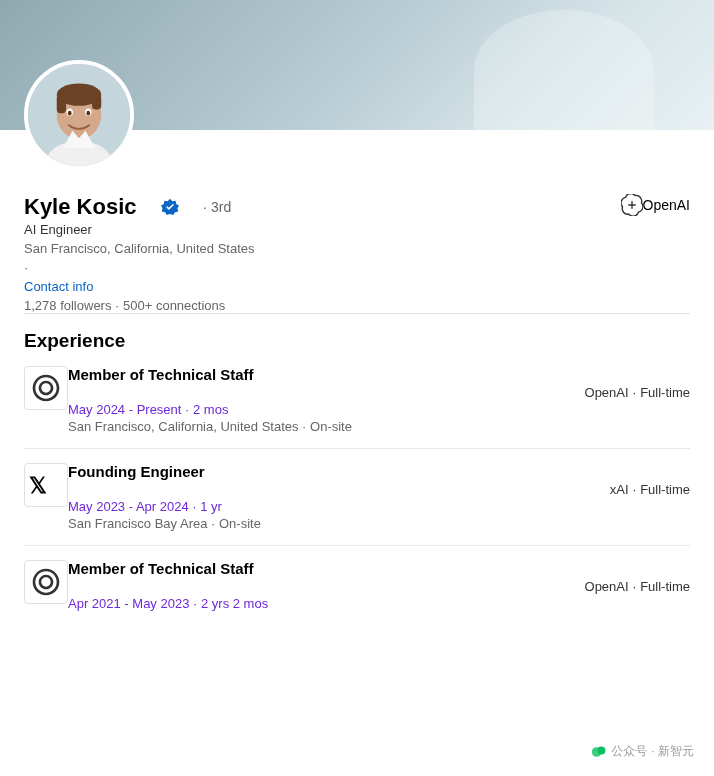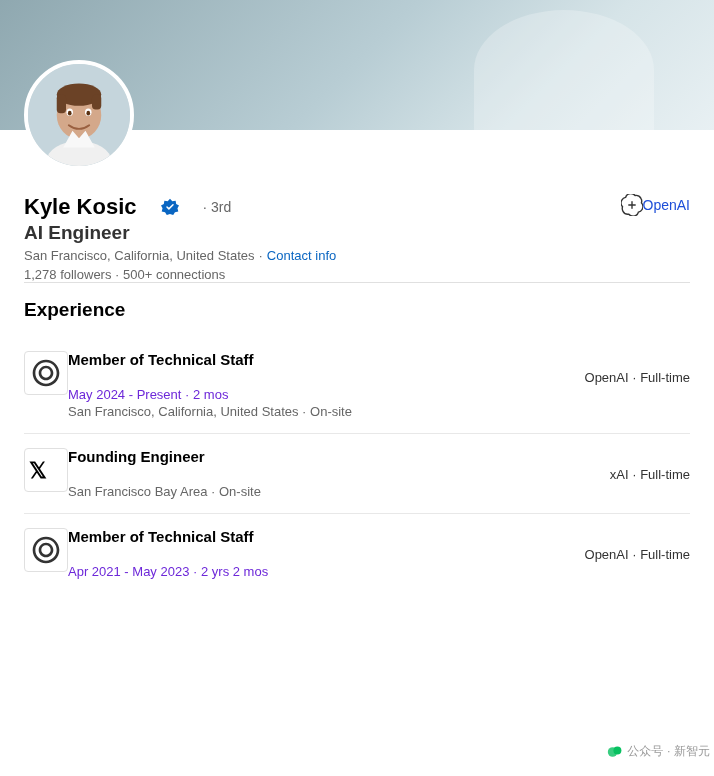"OpenAI" .openai-badge { color: #1d4ed8 -> #000000 }
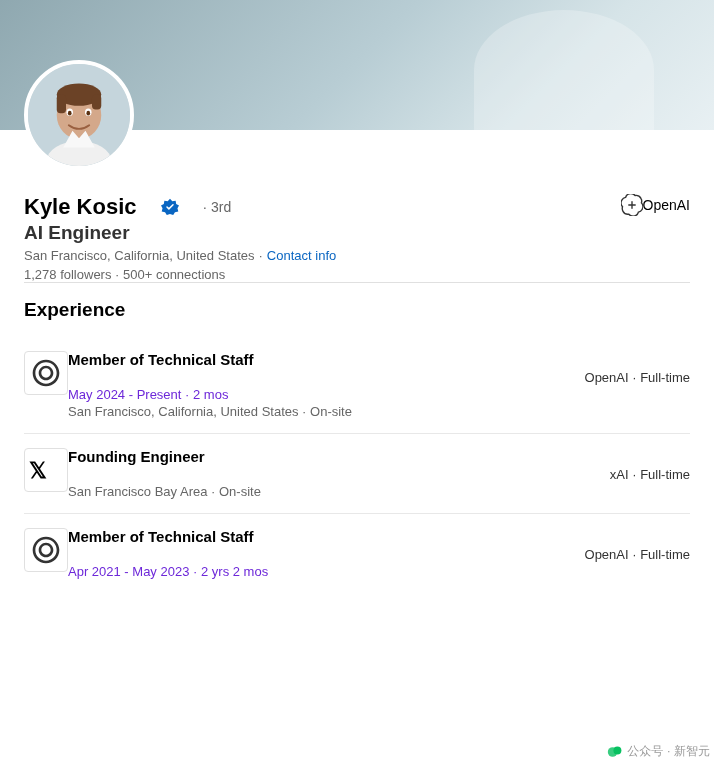"AI Engineer" .profile-title { font-size: 19px -> 13px; font-weight: 700 -> 400 }
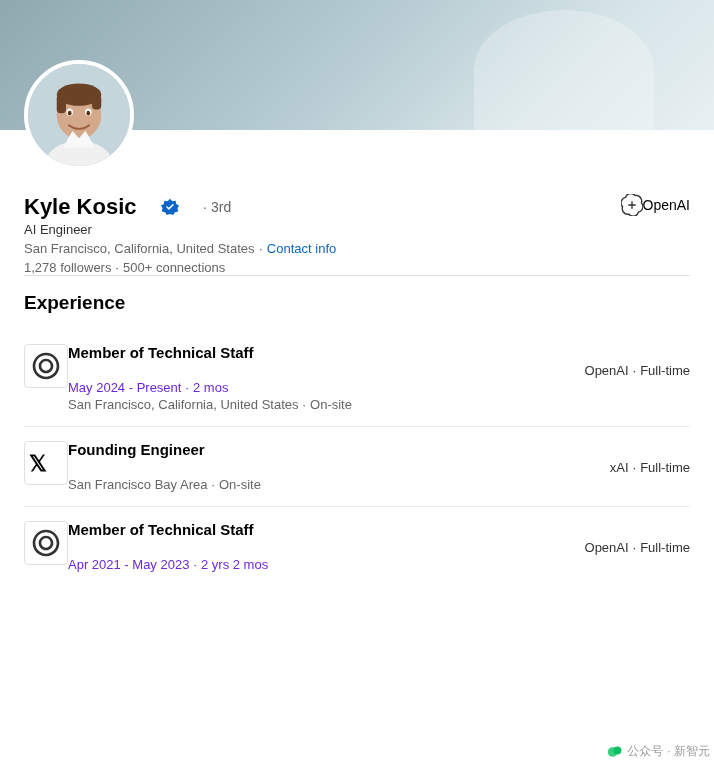"San Francisco, California, United States" .profile-location-row { flex-direction: none -> column }
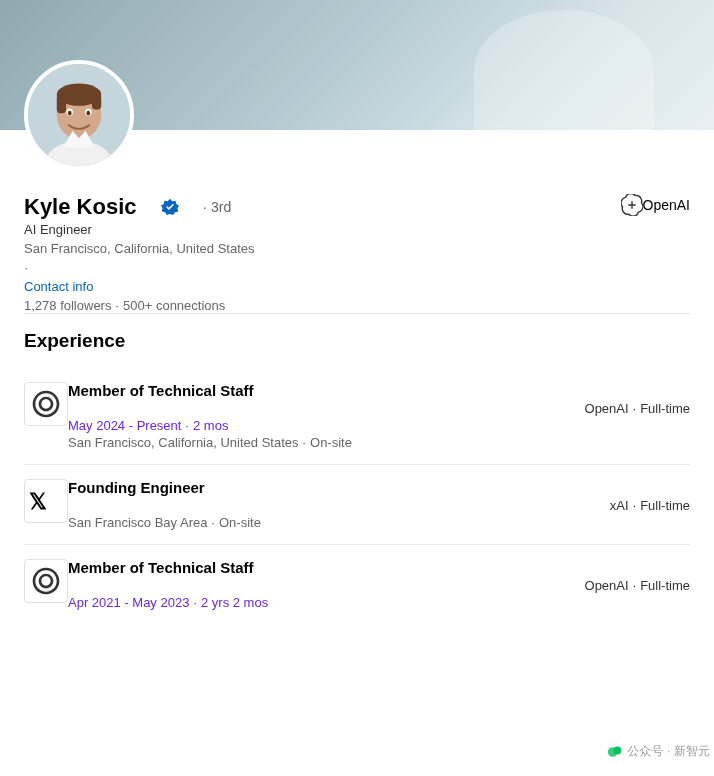"Experience" .section-title { margin-bottom: 16px -> none }
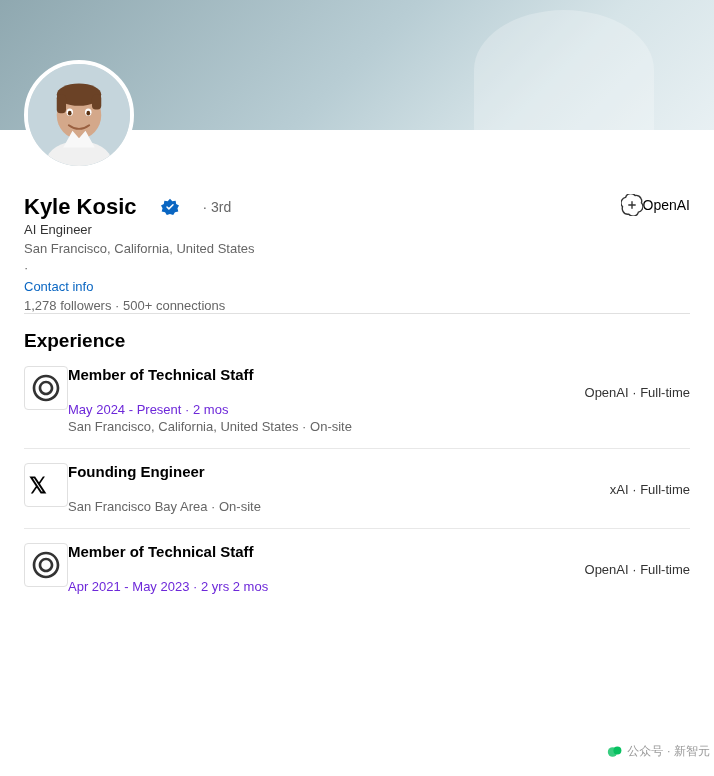"May 2023 - Apr 2024" div.exp-dates { html: none -> <div>May 2023 - Apr 2024 · 1 yr</div> }
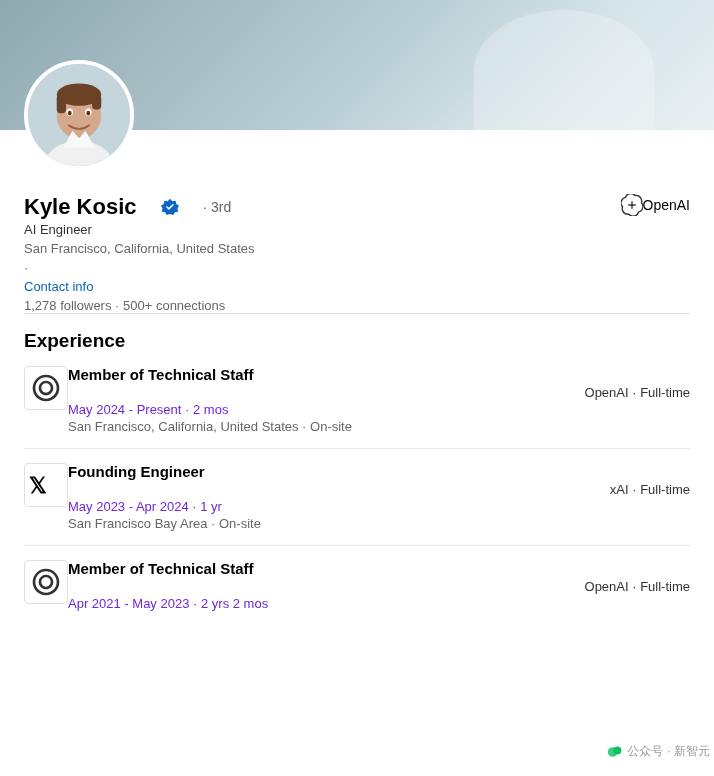"公众号 · 新智元" .watermark { right: 4px -> 20px }
